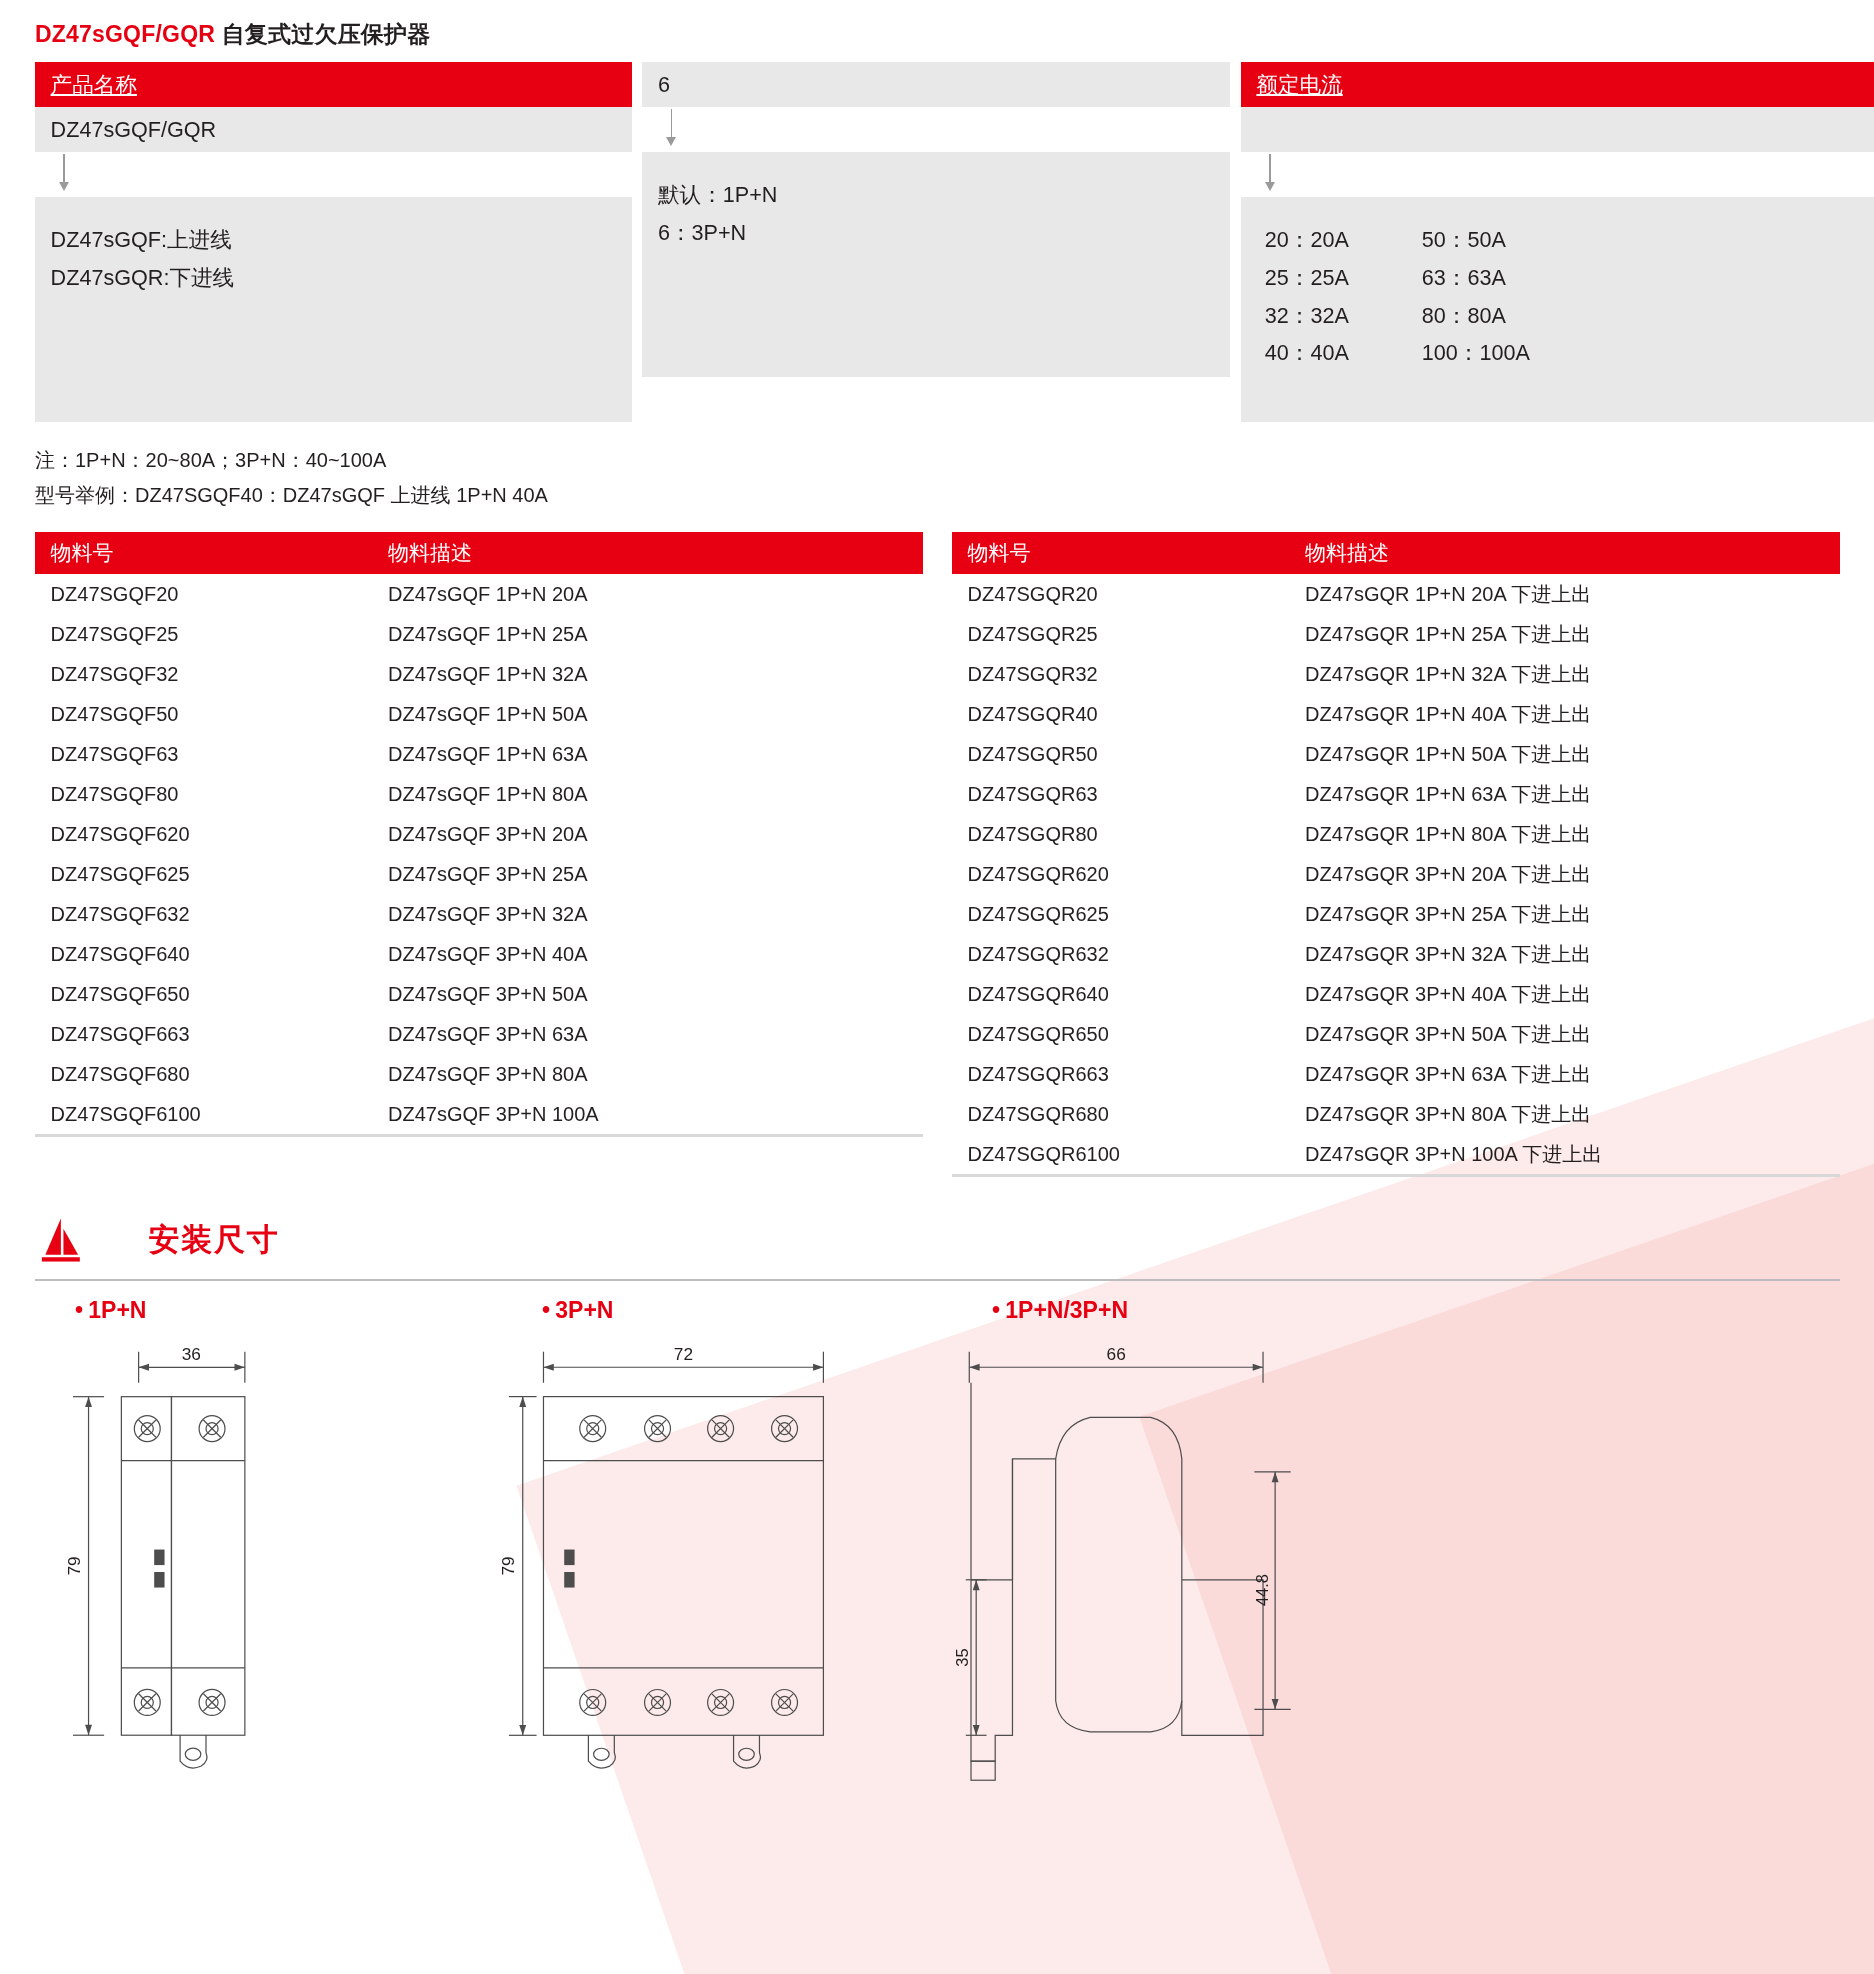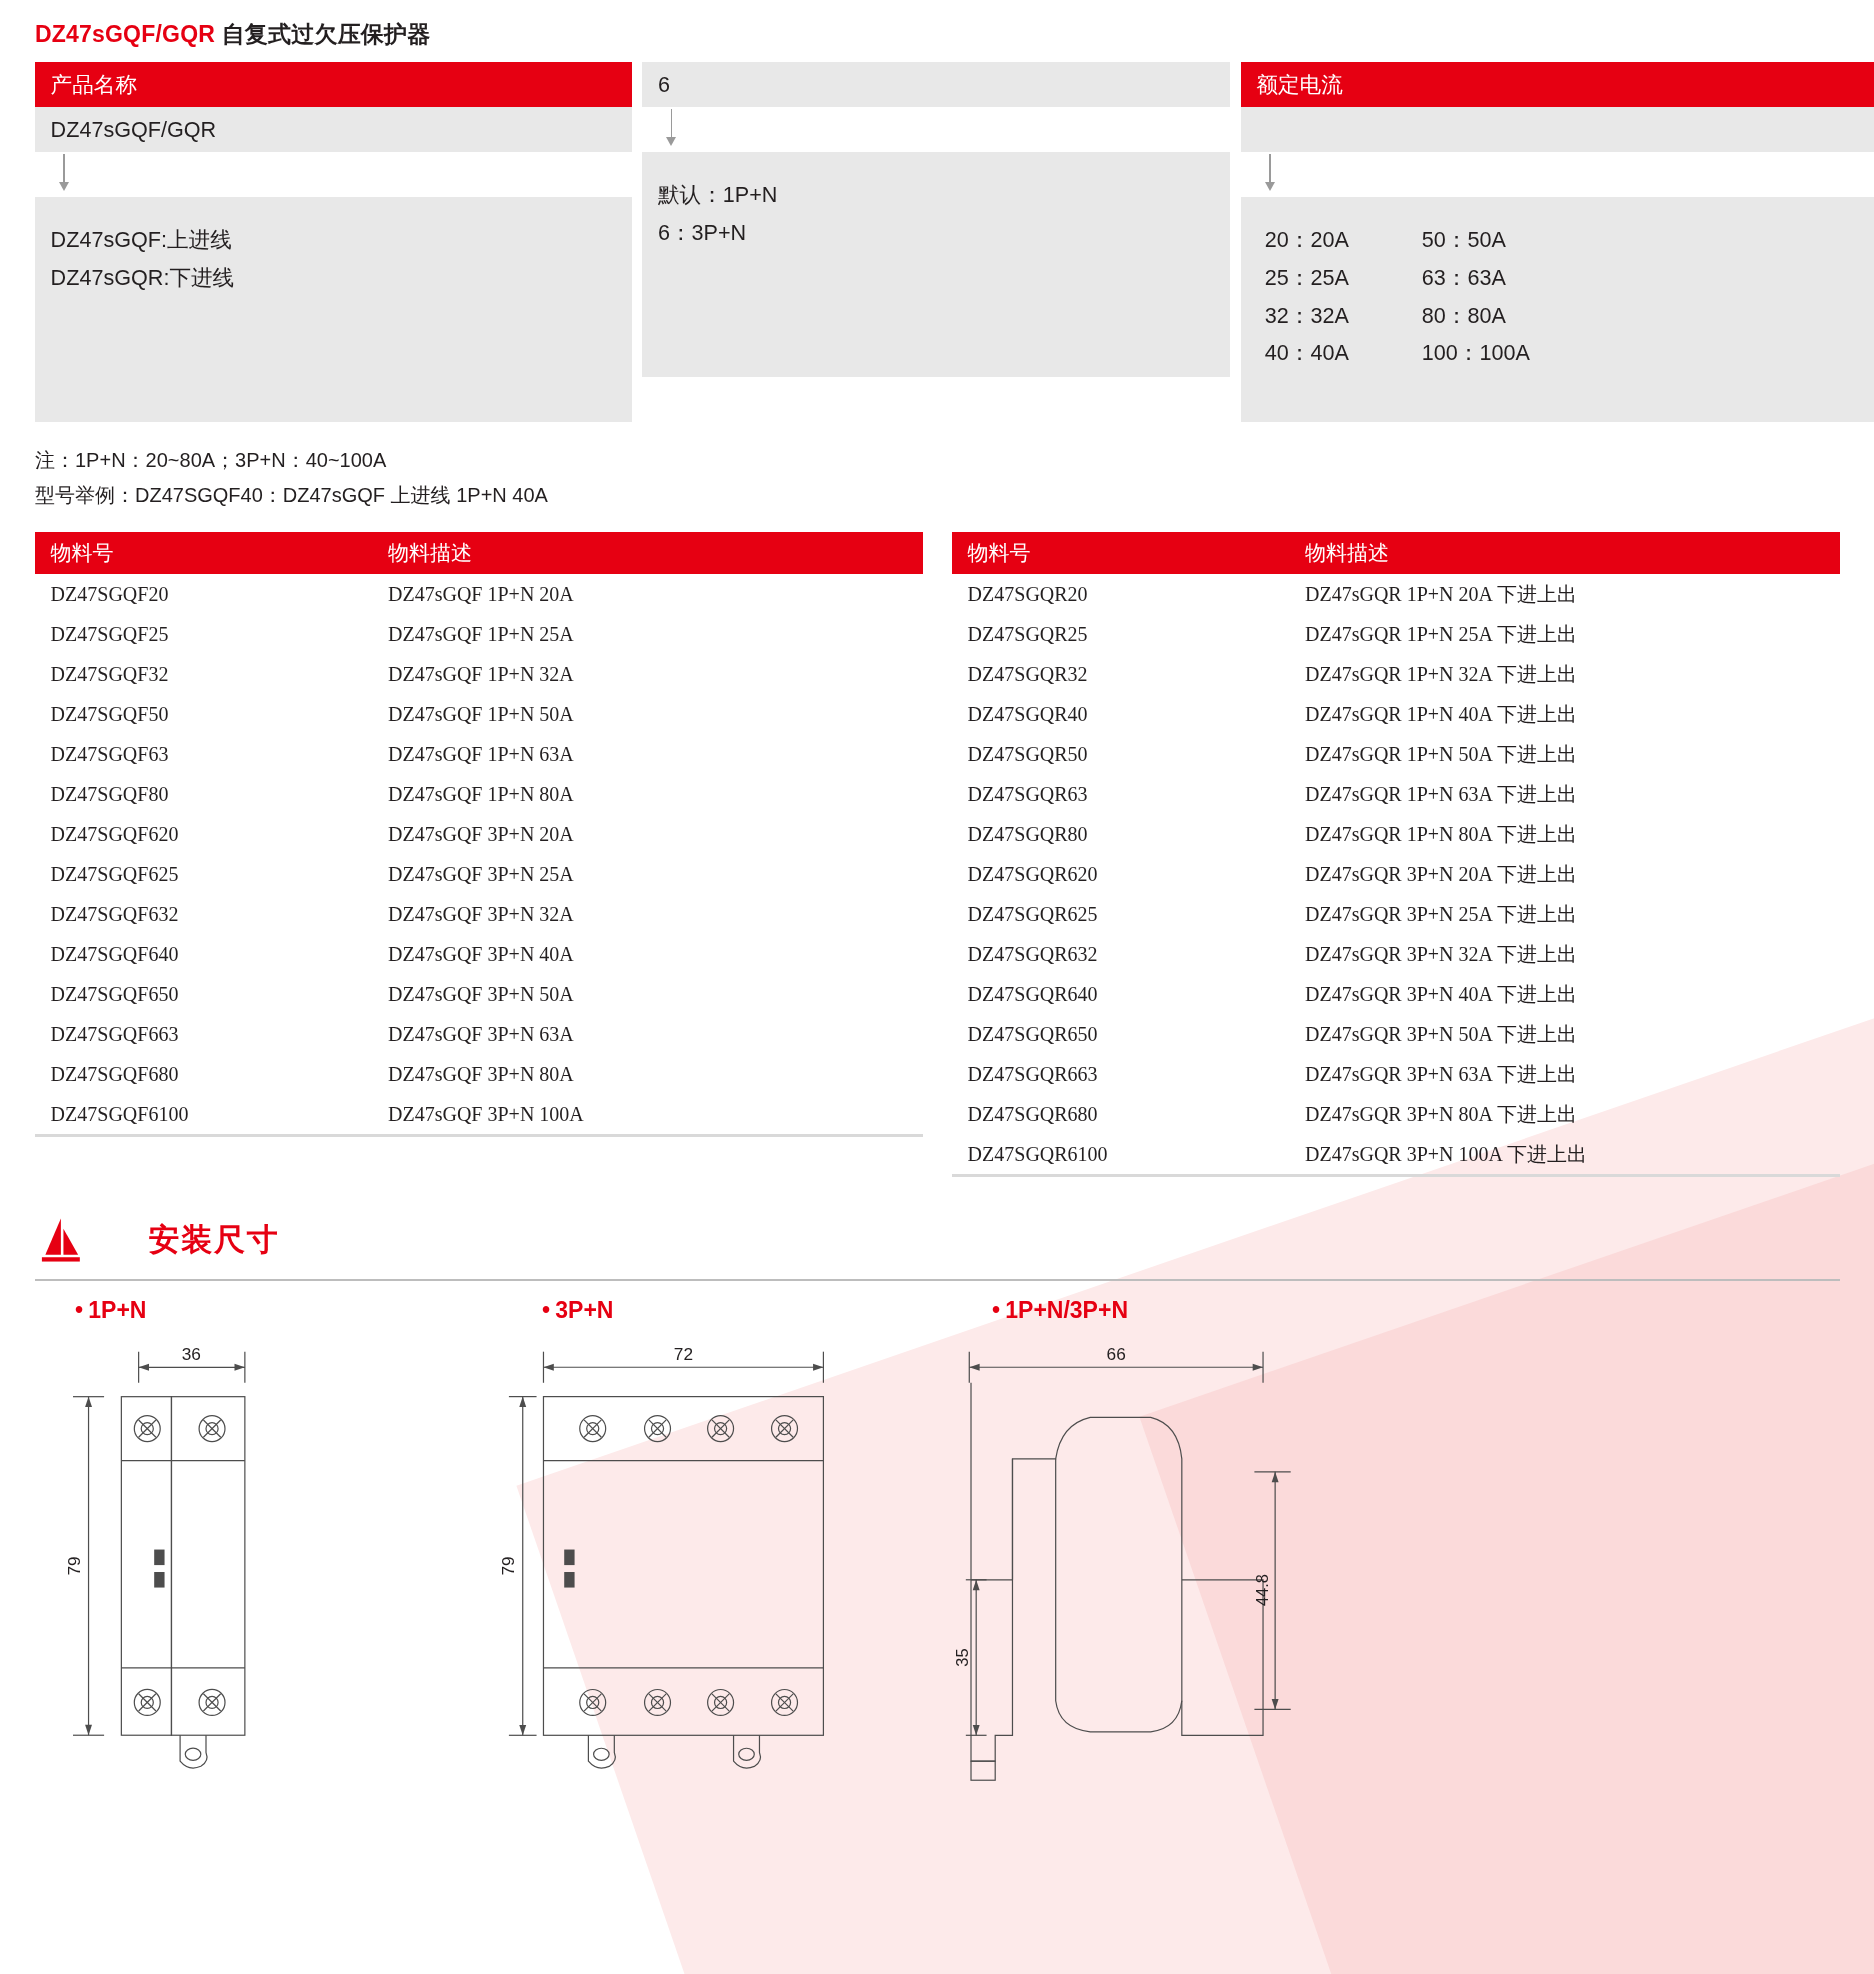"产品名称" .sel-head { text-decoration: none -> underline }
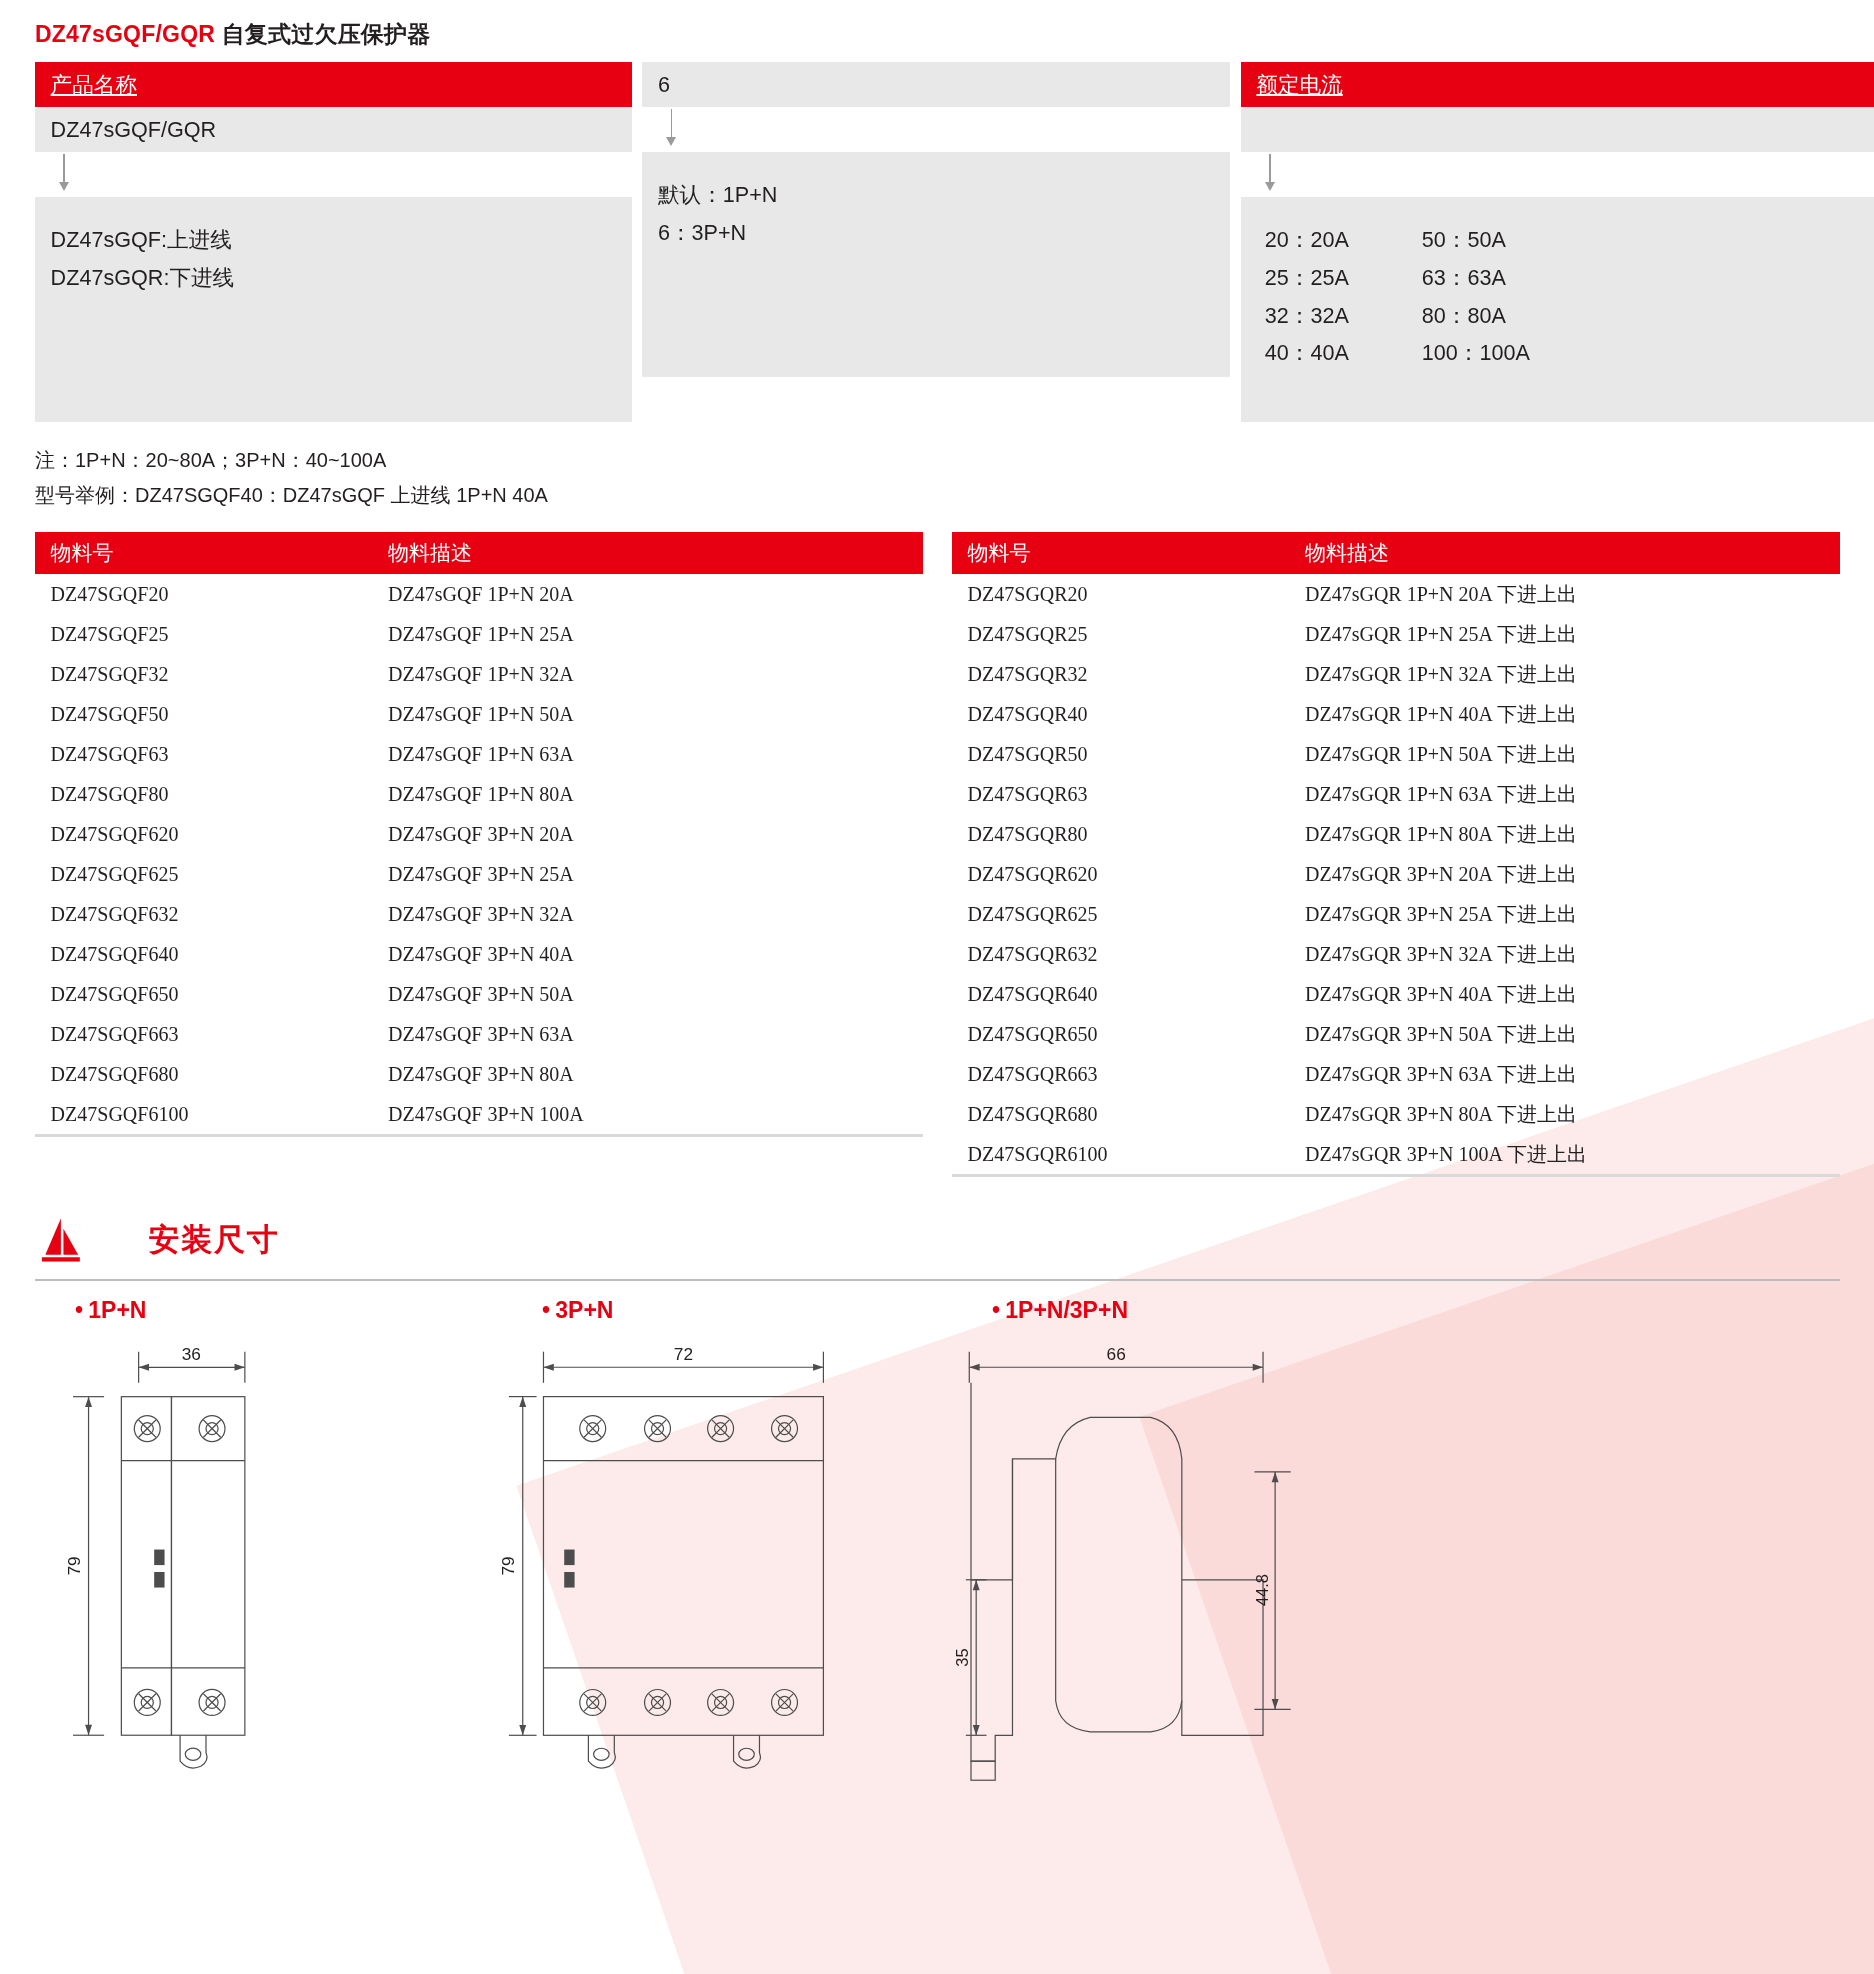"DZ47SGQF20" .mat-row { font-family: Liberation Serif, serif -> none }
